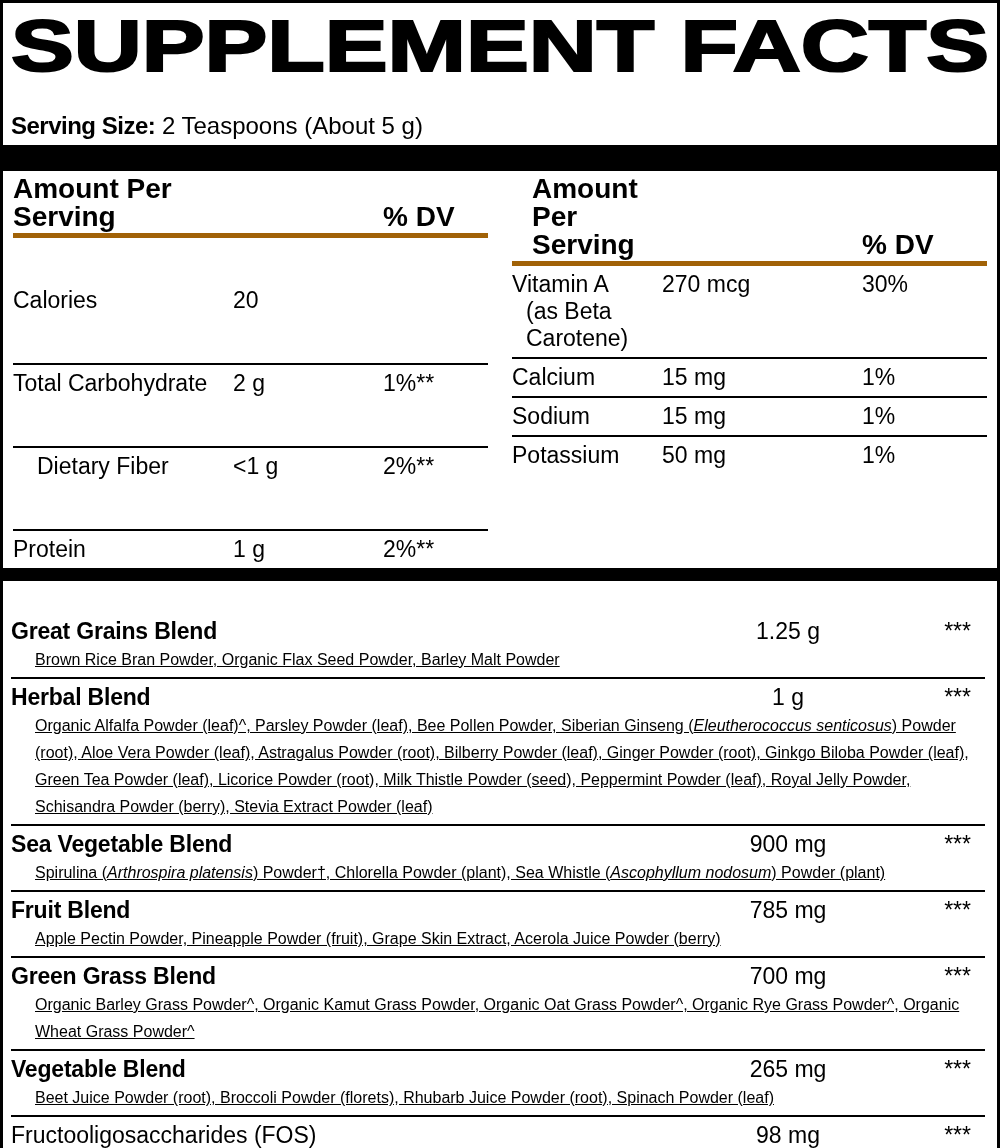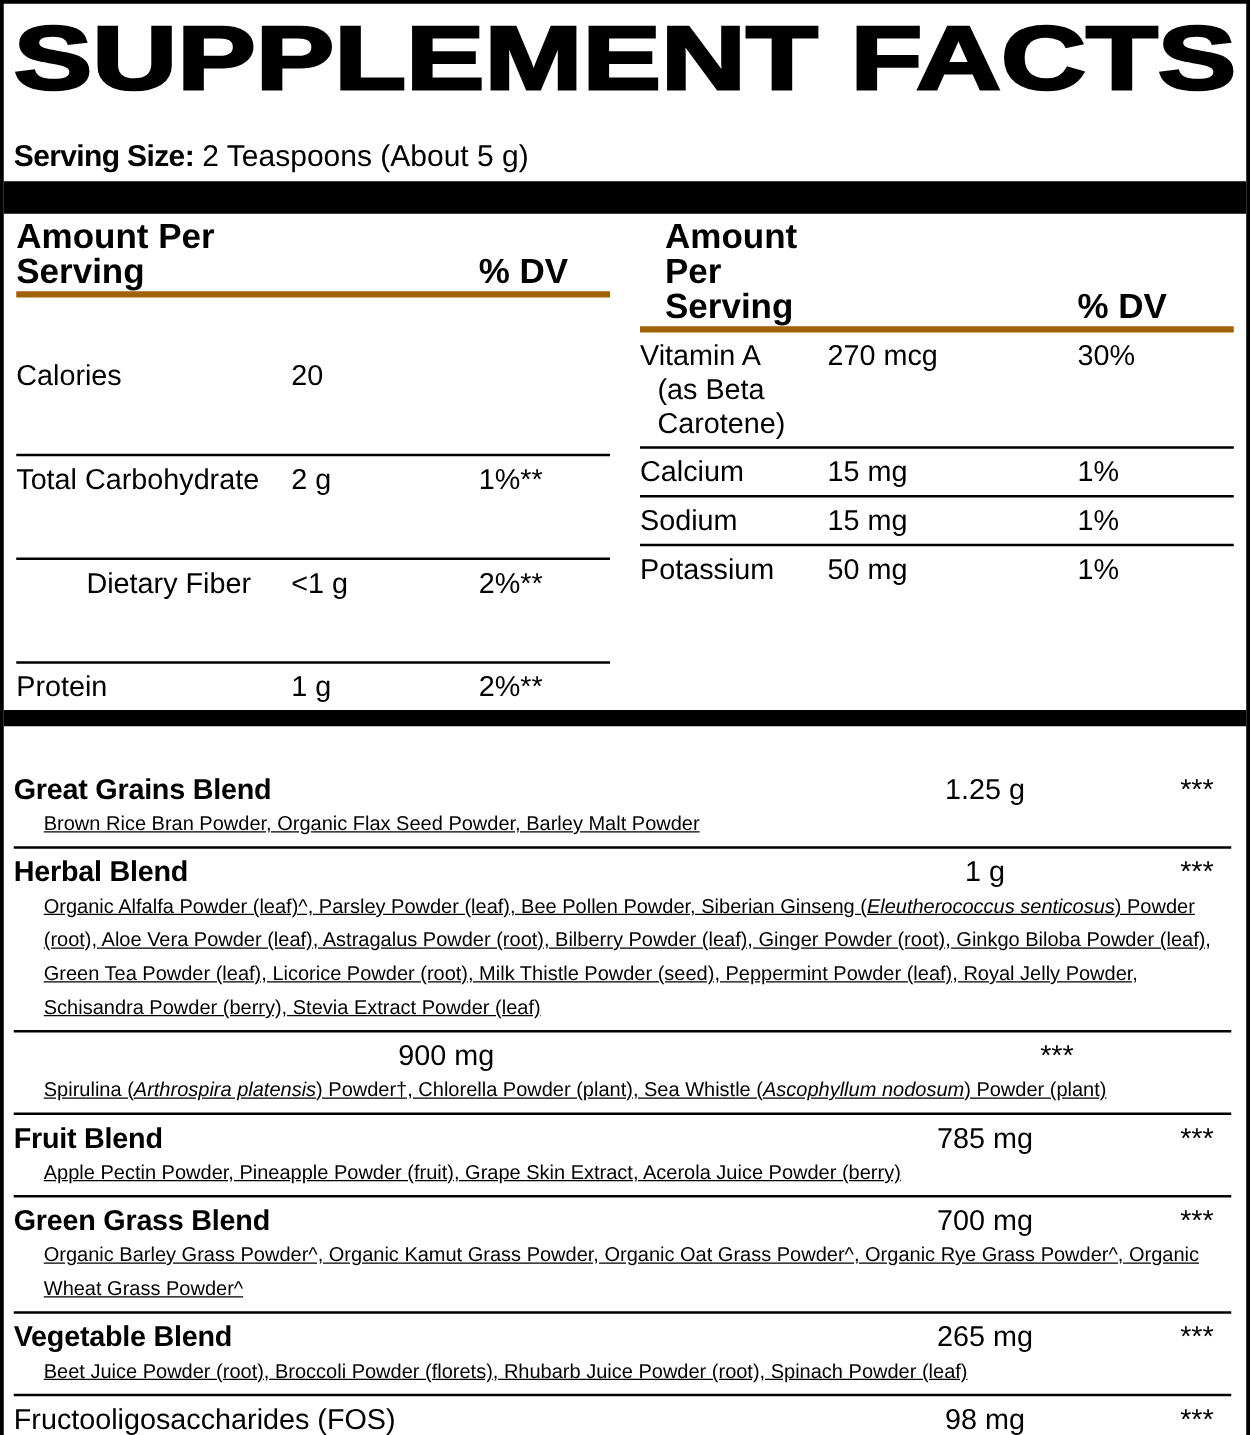"Dietary Fiber" .nrow .nm.indented { text-align: center -> none }
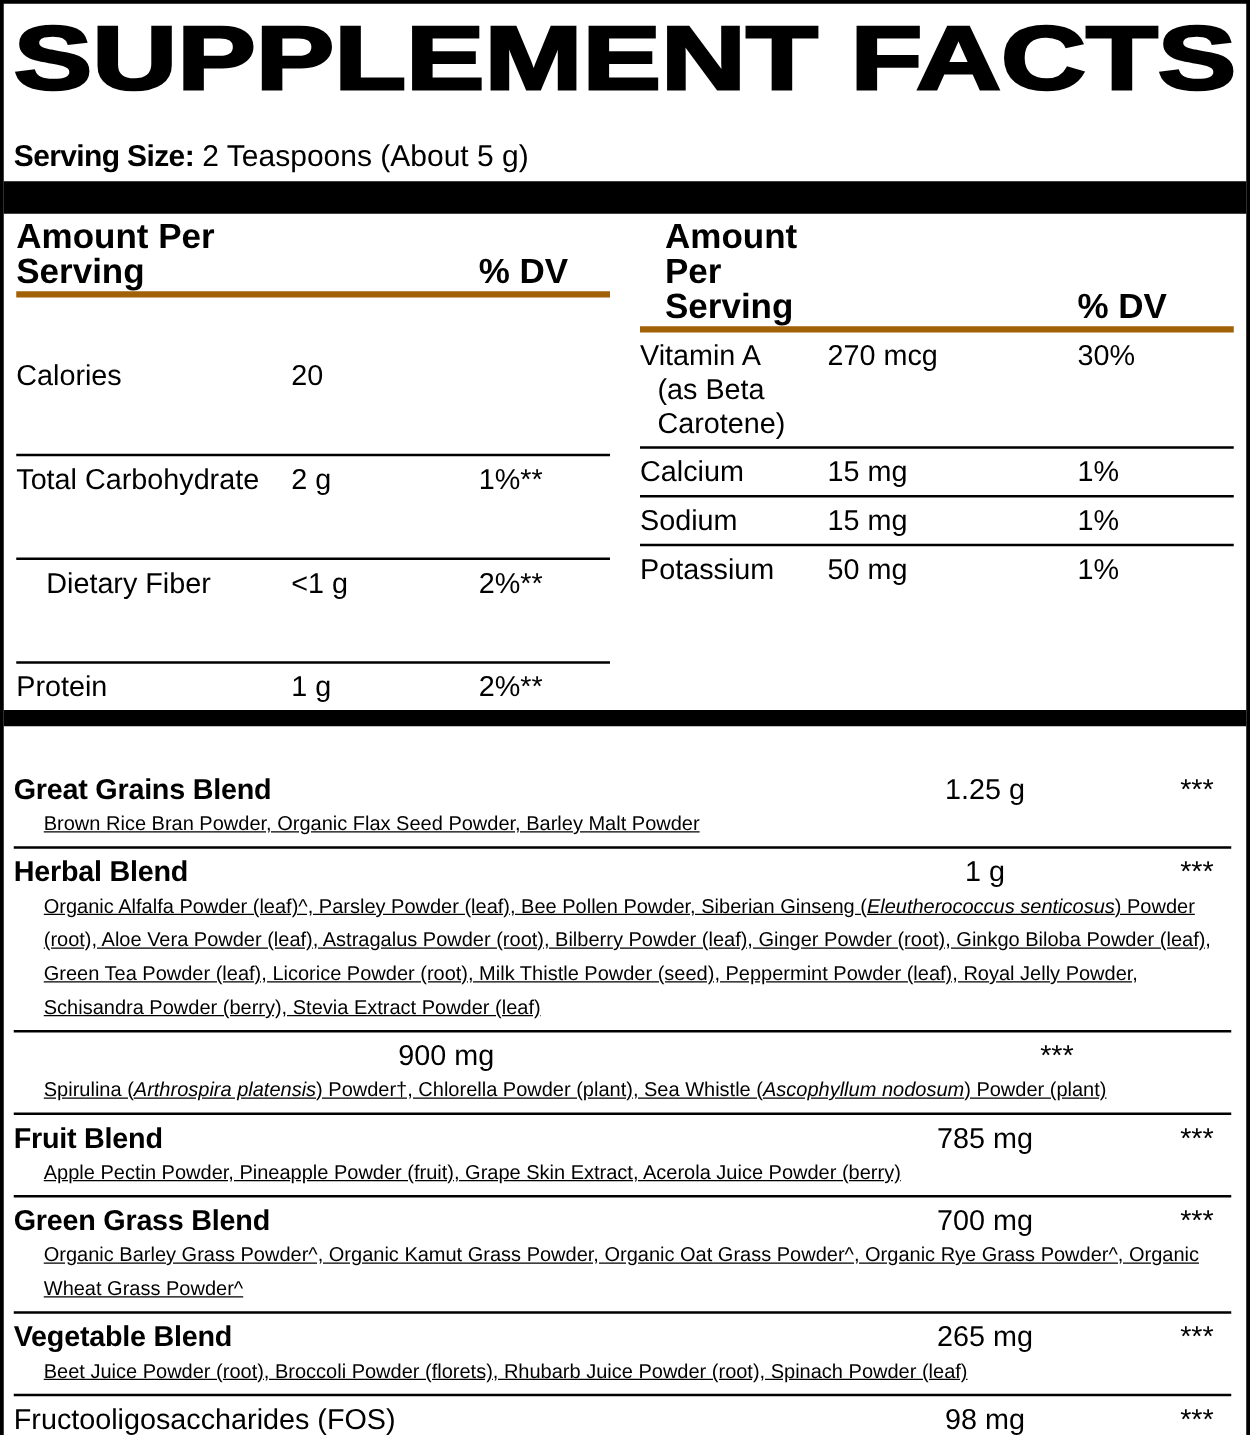"Sea Vegetable Blend" div.blend-name { html: none -> <div>Sea Vegetable Blend</div> }
